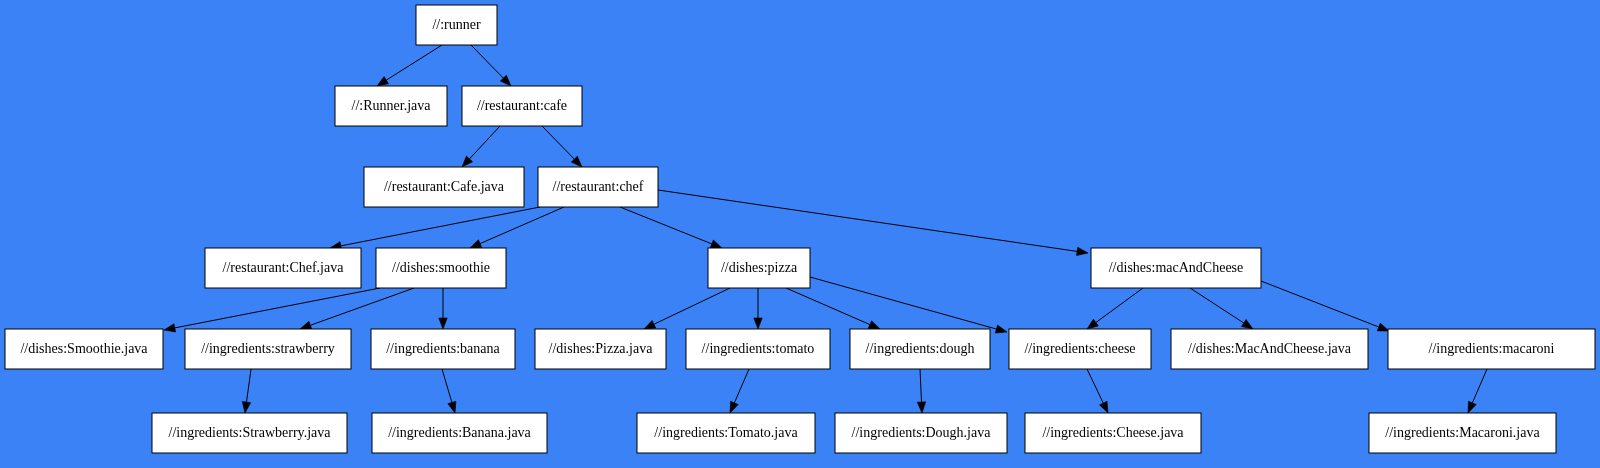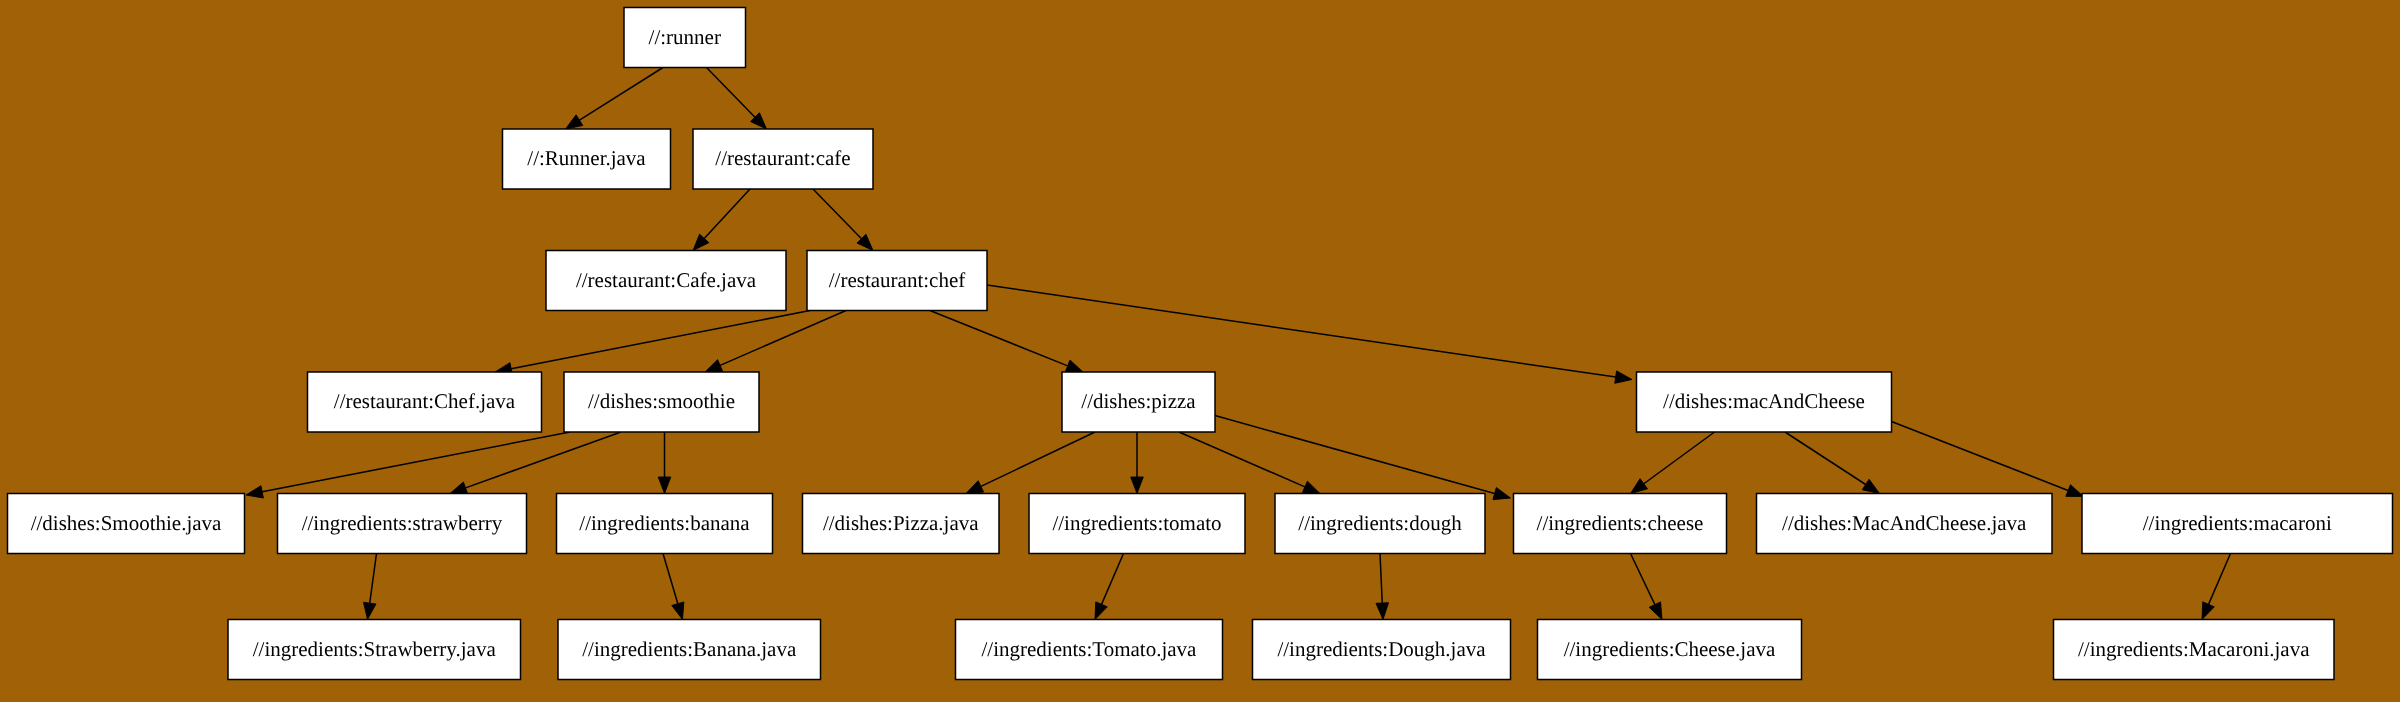"//:runner" #graph-root { background: #a16207 -> #3b82f6 }
